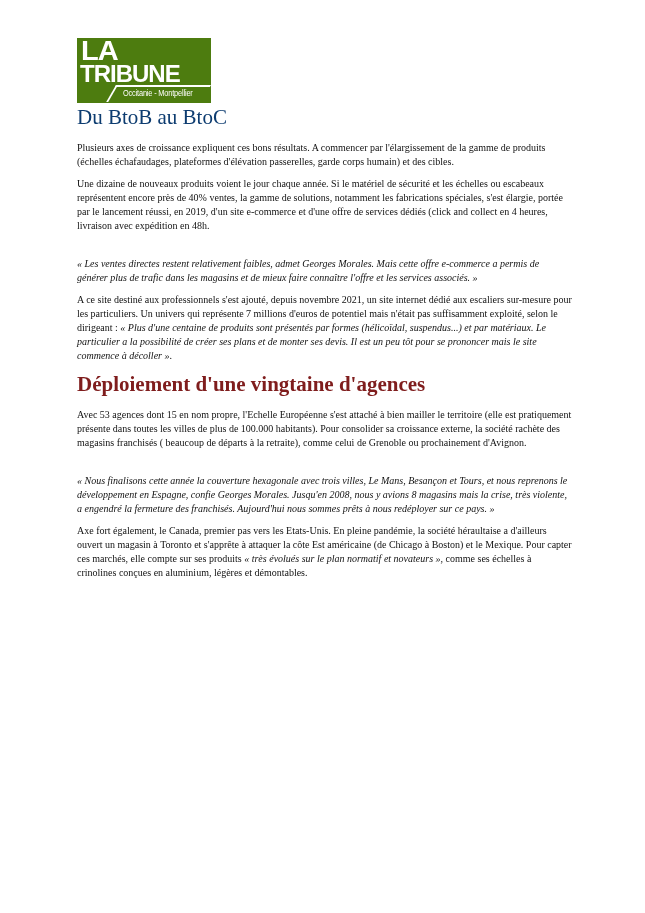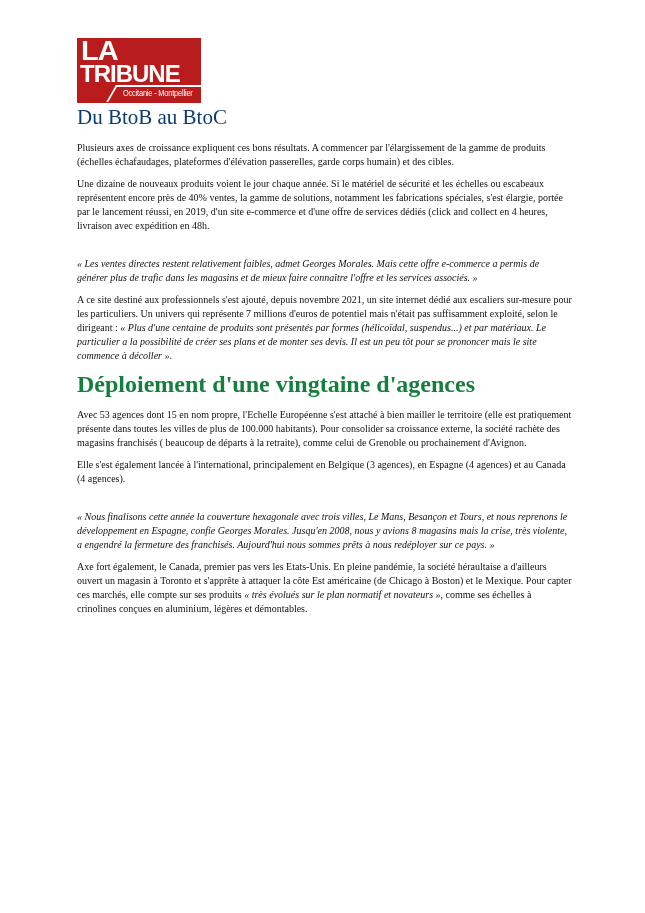"LA" .logo { background: #b91c1c -> #4d7c0f; width: 124px -> 134px }
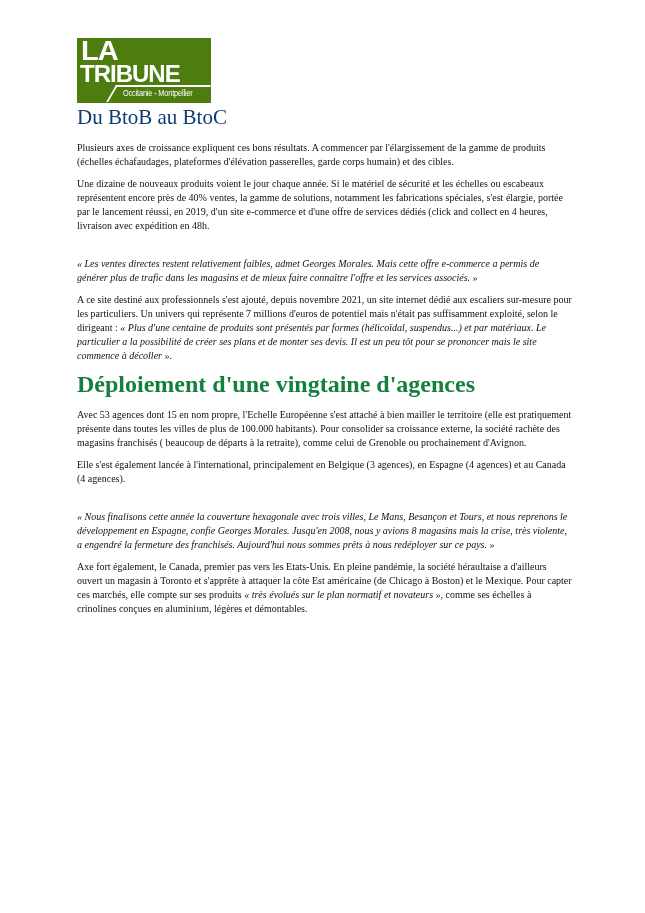"Déploiement d'une vingtaine d'agences" h2.section-title { color: #15803d -> #7f1d1d; font-size: 24px -> 21px }
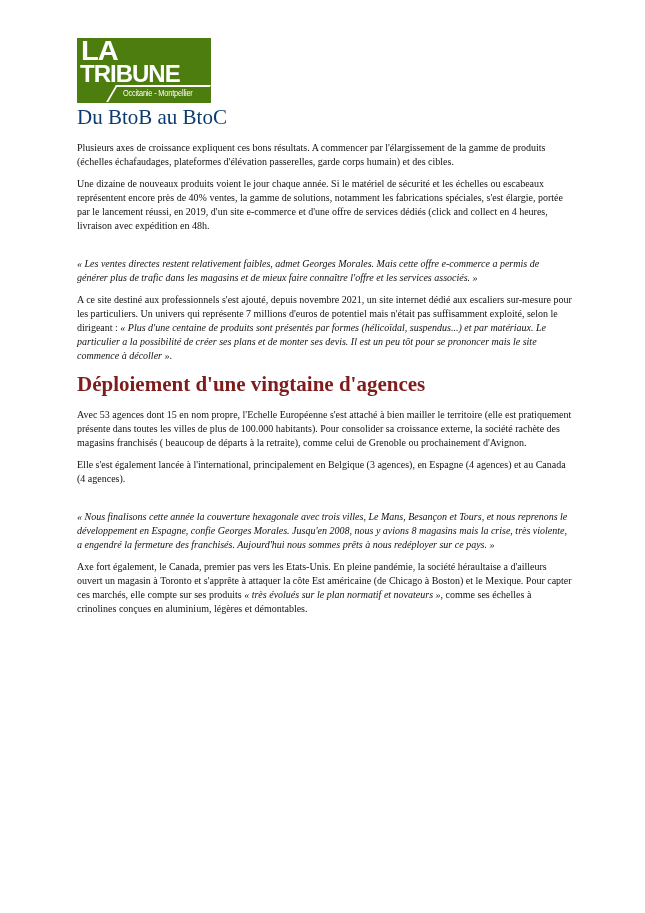"Elle s'est également lancée à" p { html: <p>Elle s'est également lancée à l'international, principalement en Belgique (3 agences), en Espagne (4 agences) et au Canada (4 agences).</p> -> none }
